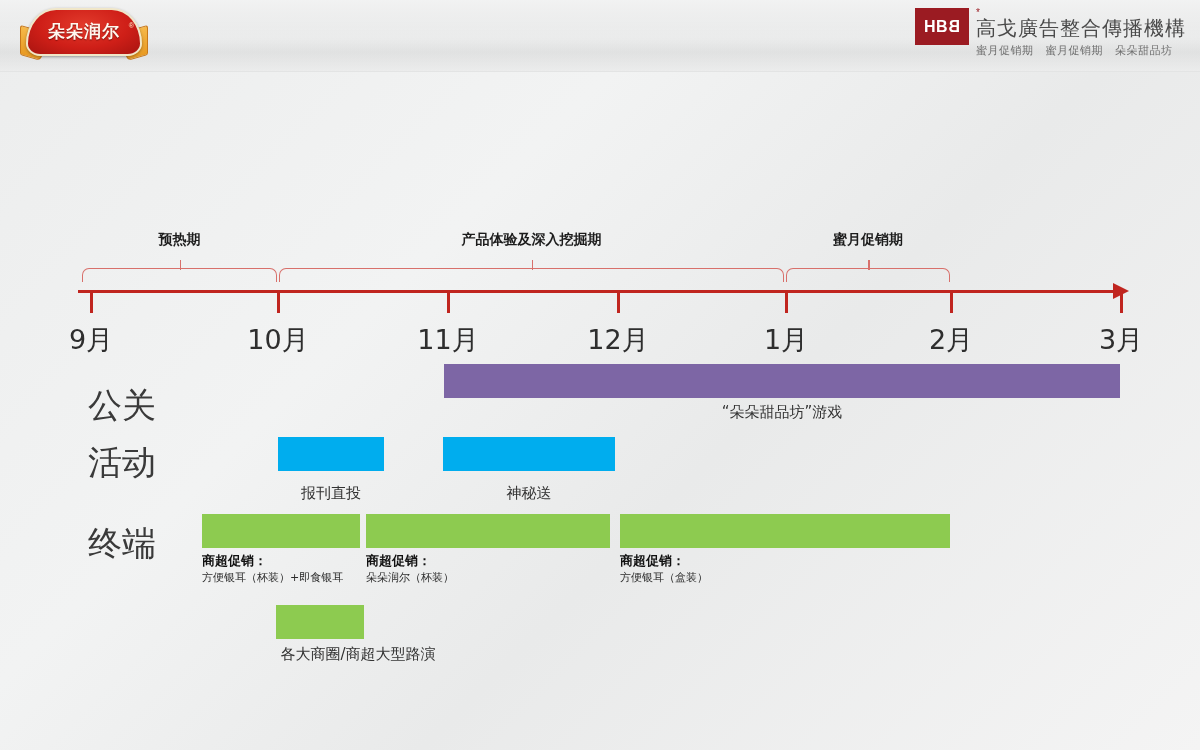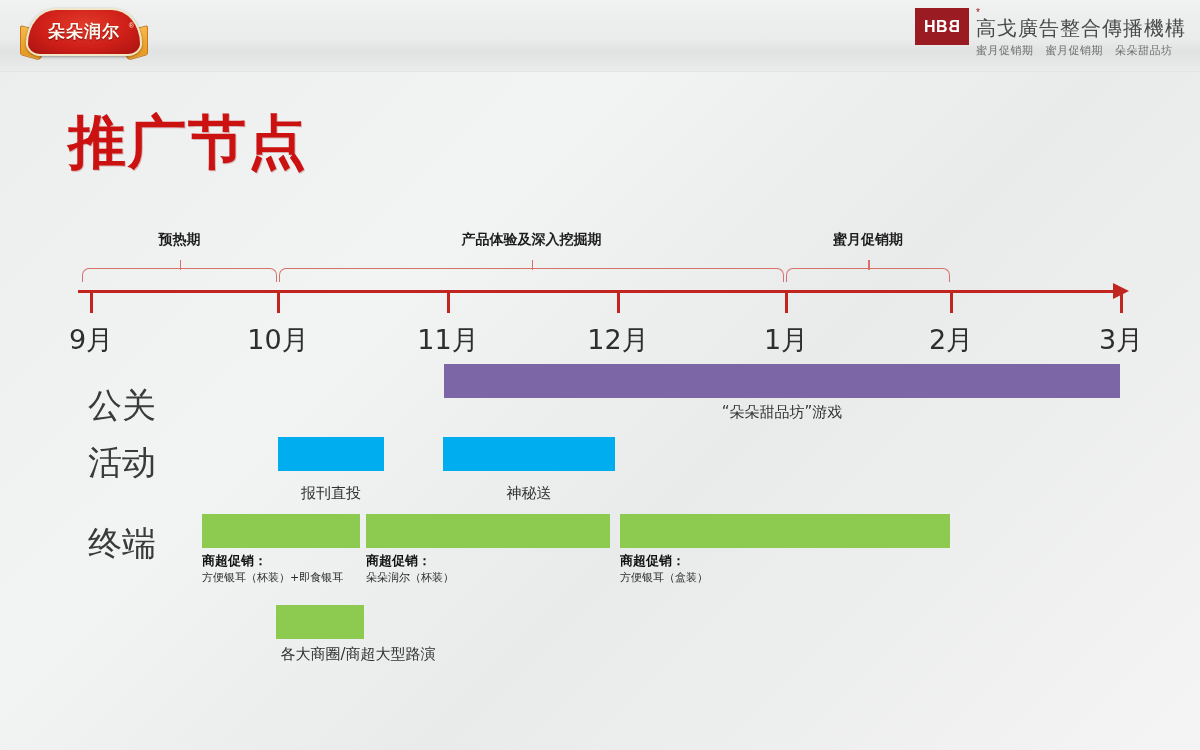"推广节点" div.page-title { html: <div>推广节点</div> -> none }
